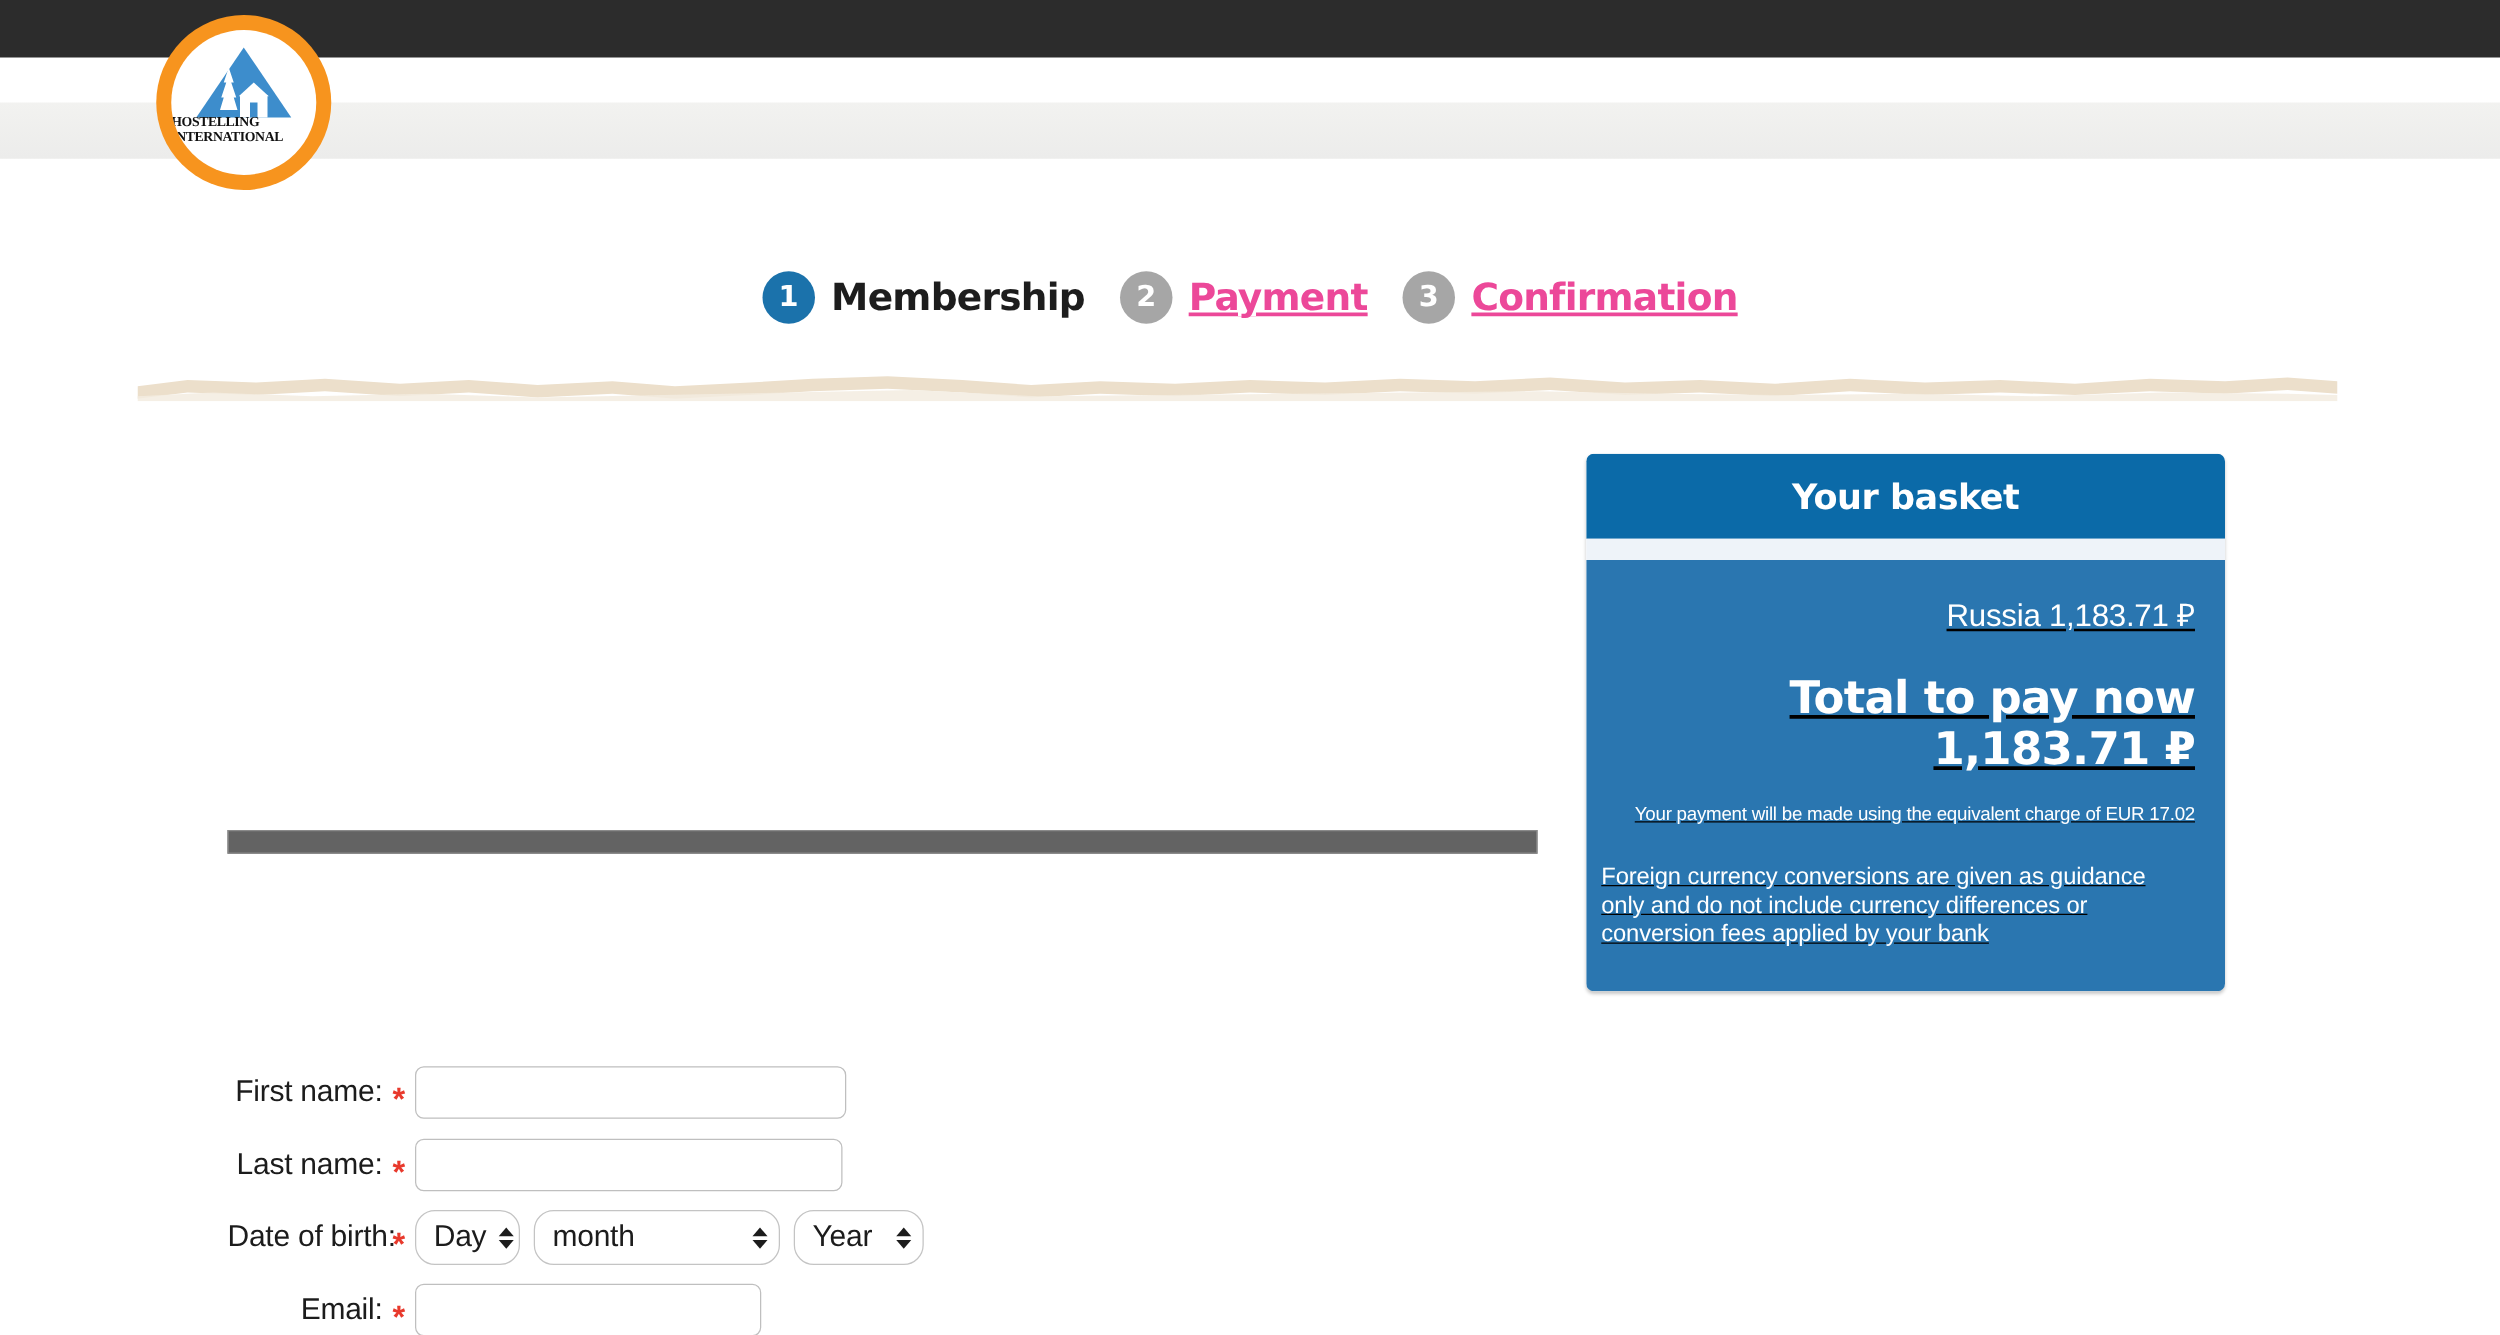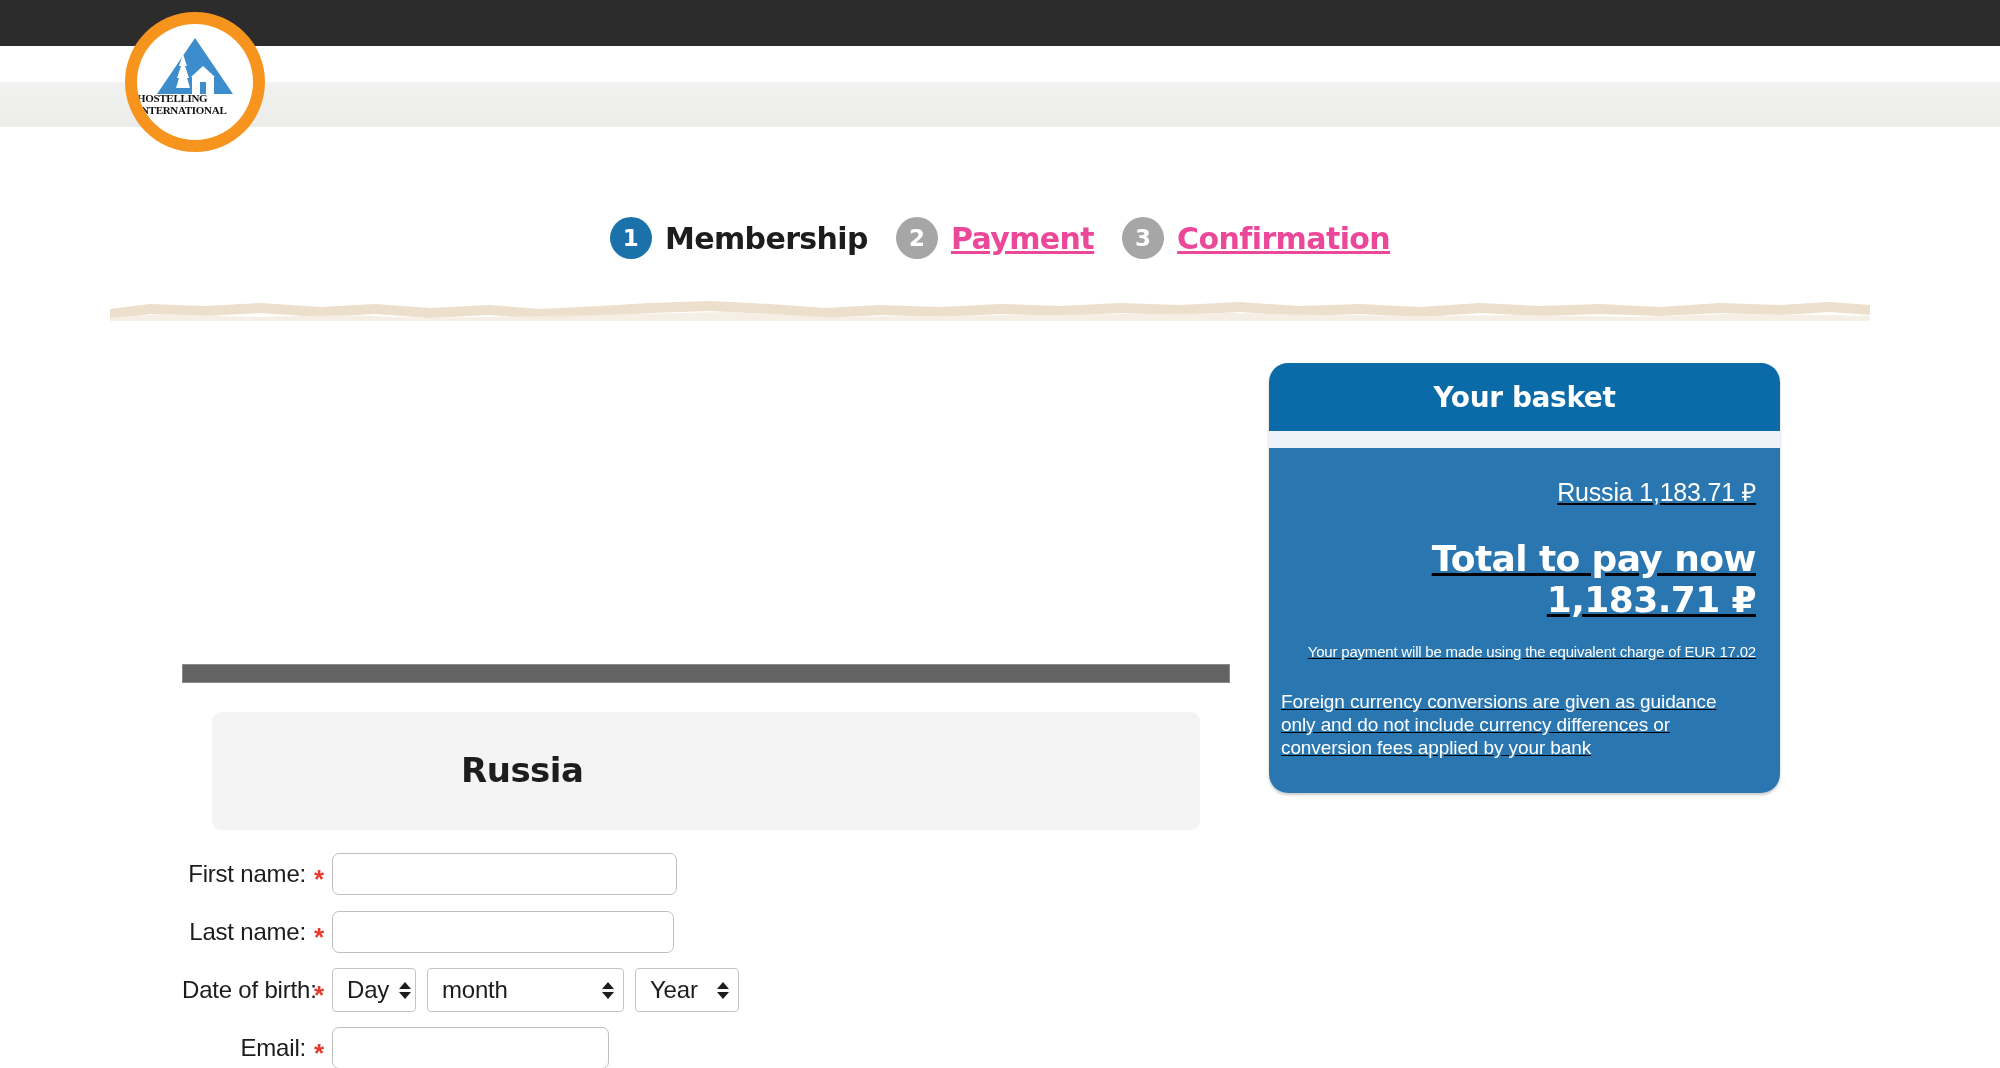"Your basket" .basket { border-radius: 19px -> 6px }
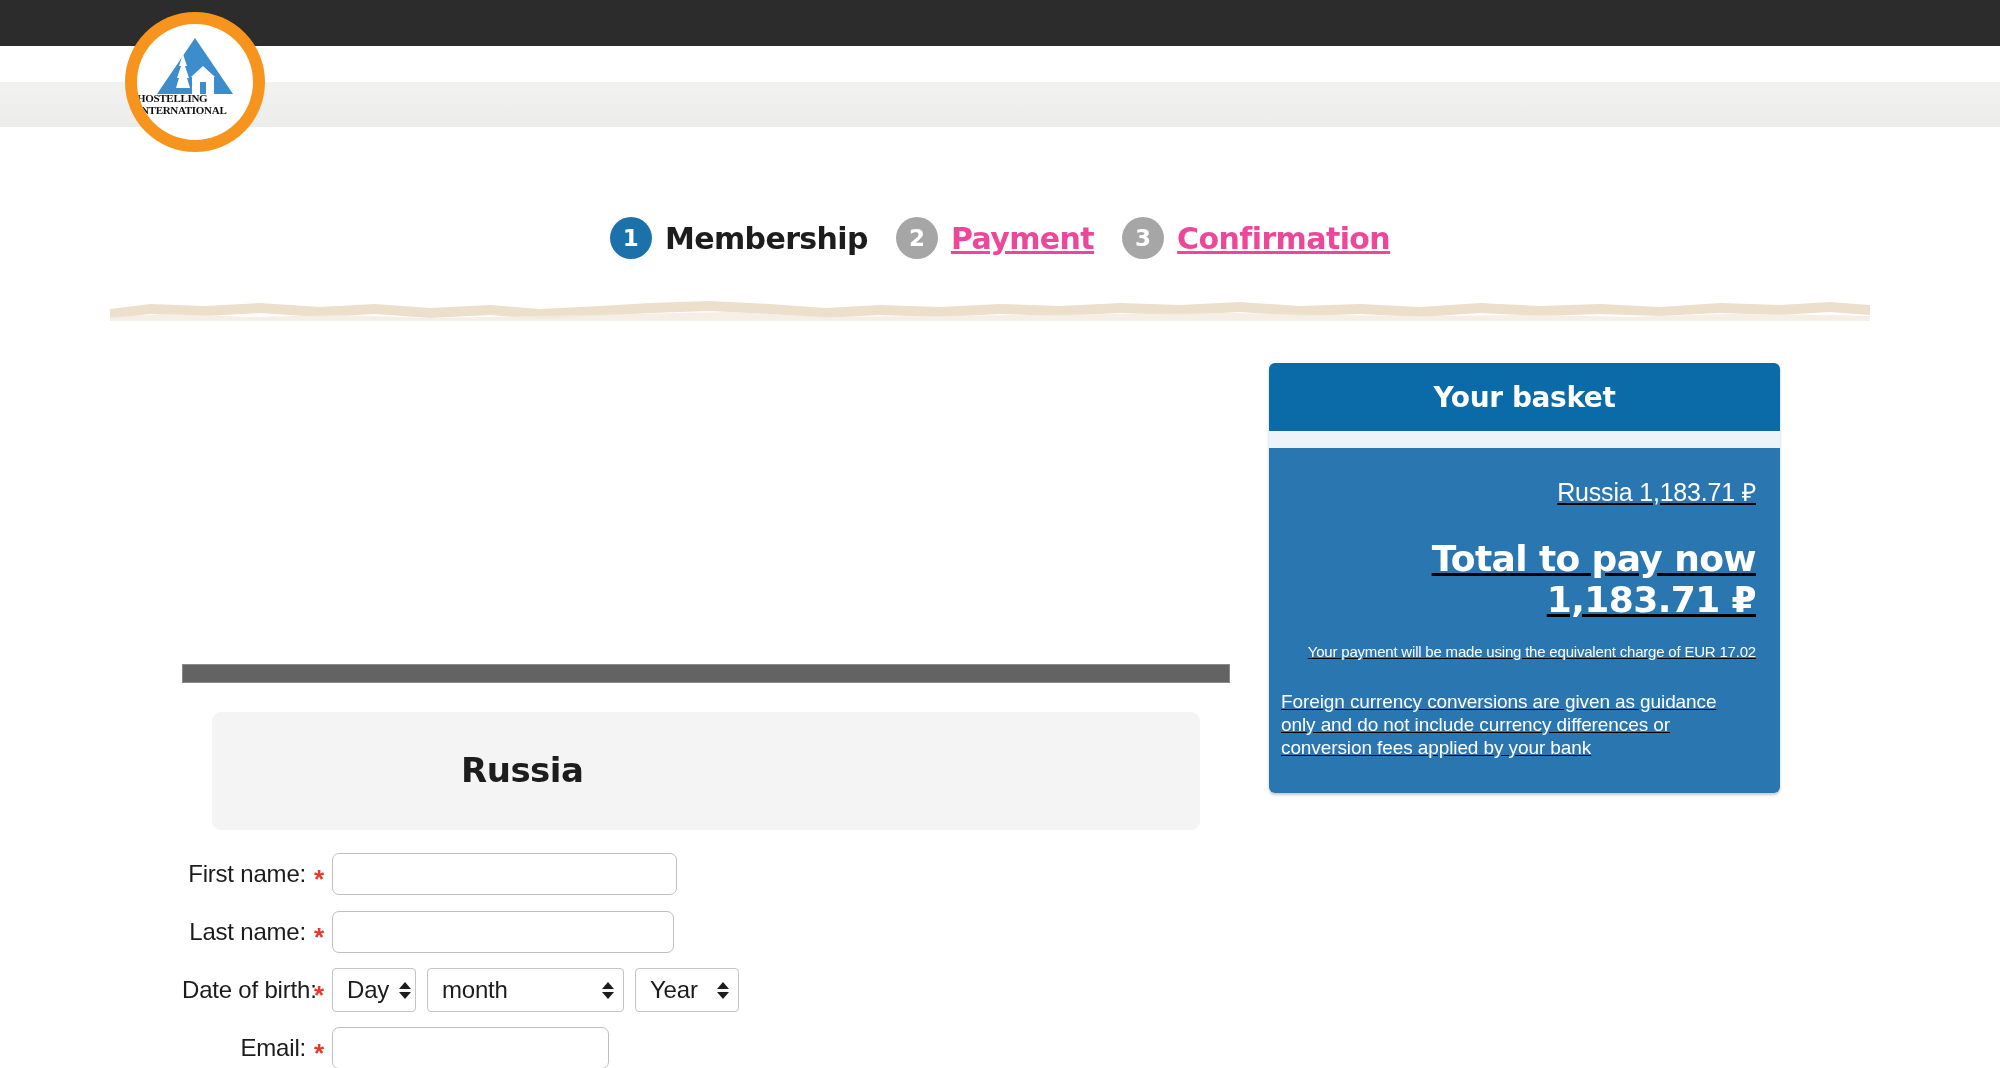"Russia" div.country-card { html: <div> <div>Russia</div> </div> -> none }
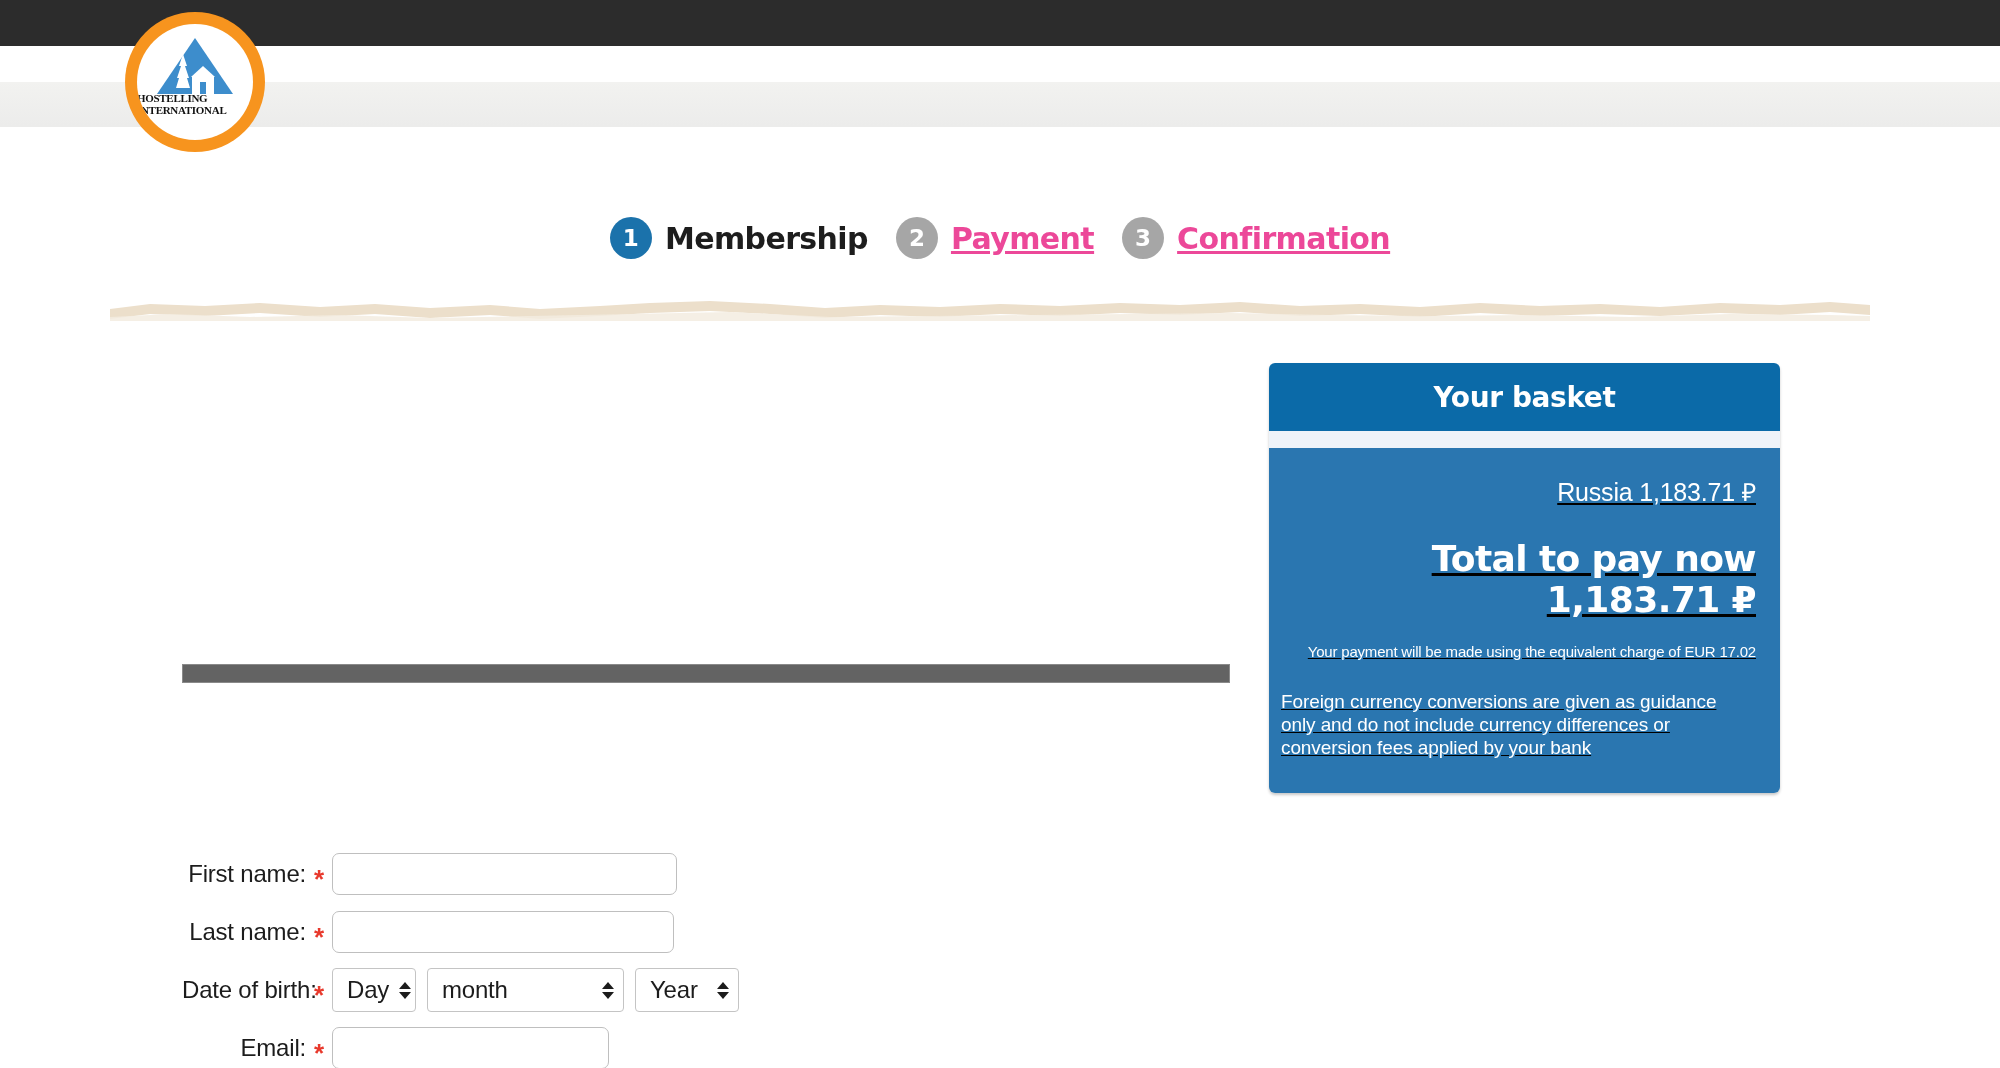"Day" .select-box { border-radius: 4px -> 16px }
